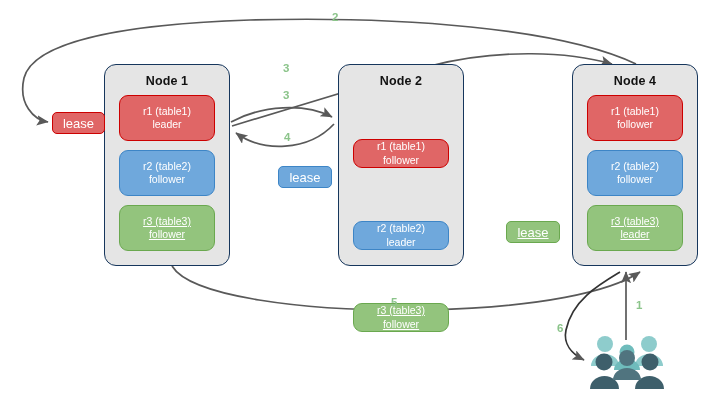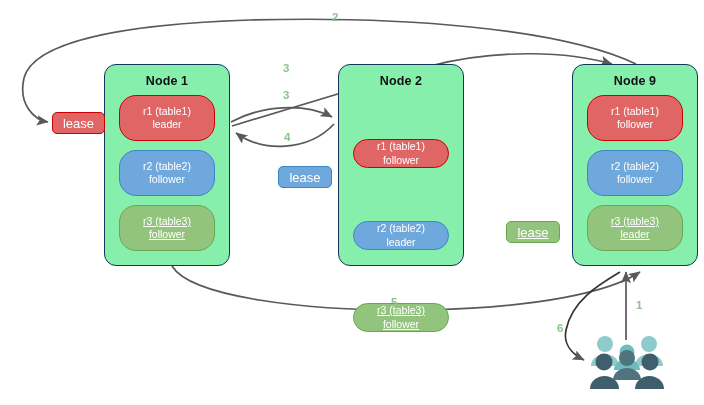"Node 1" .node-box { background: #86efac -> #e5e5e5 }
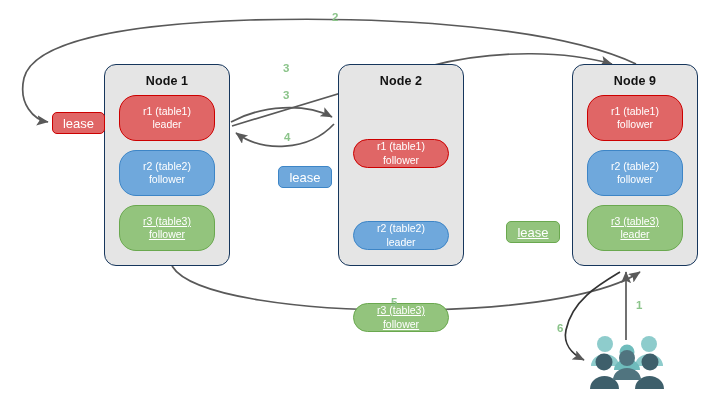"Node 9" div.node-title { text: 9 -> 4 }
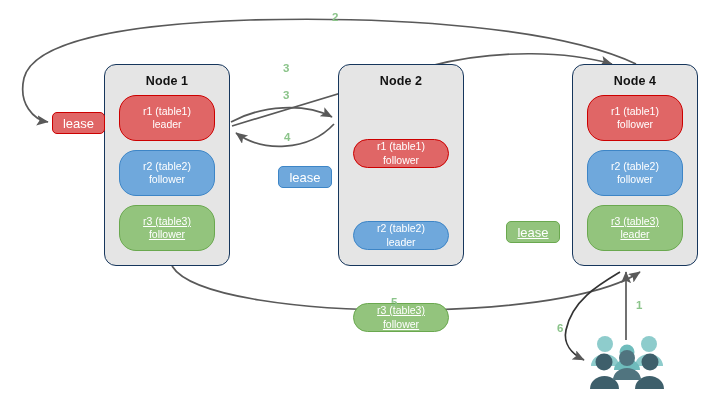"r1 (table1)" .replica-chip { border-radius: 17px -> 9px }
